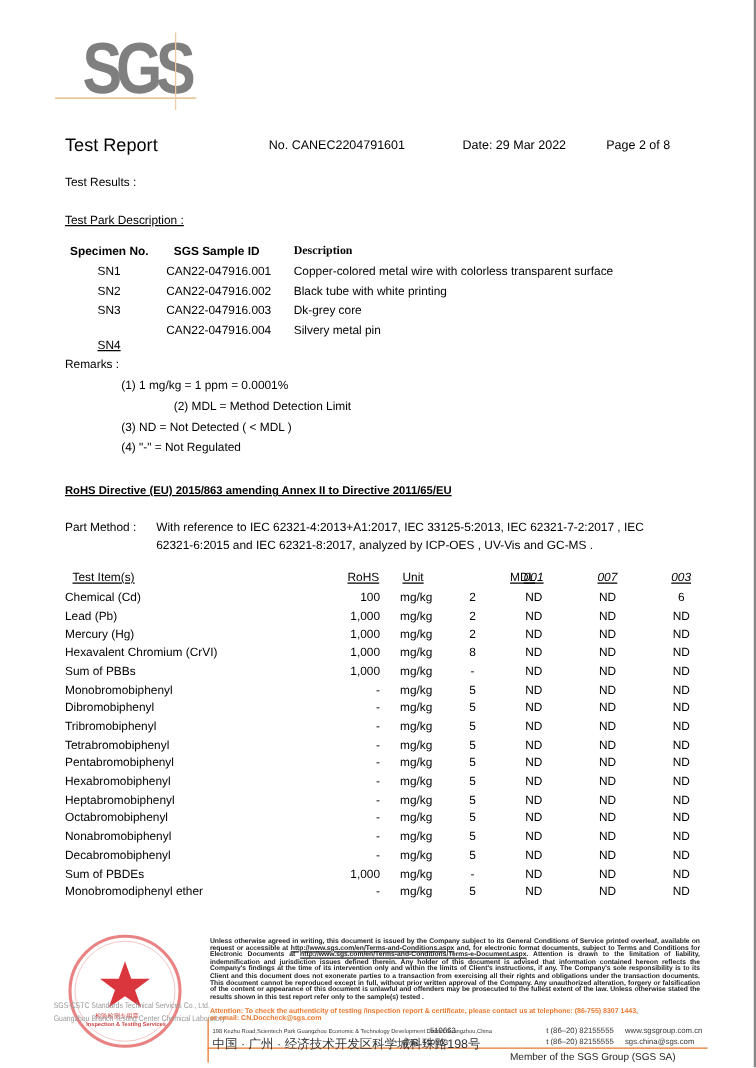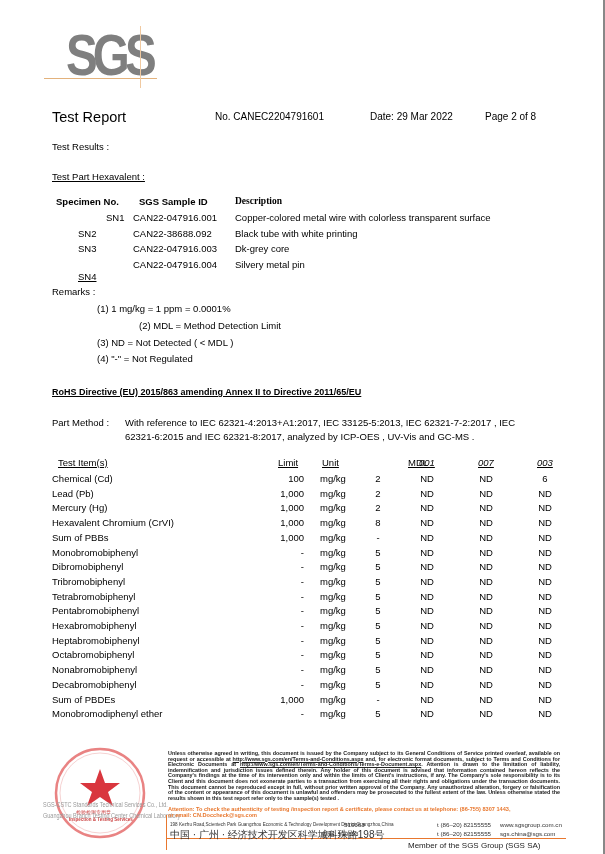"Test Part Hexavalent :" div.t { text: Part Hexavalent -> Park Description }
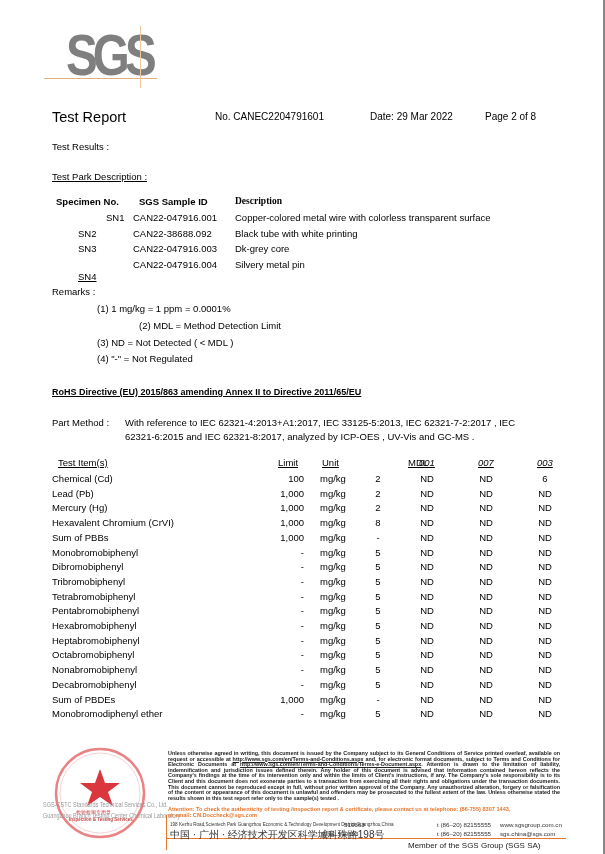"SN1" div.t { margin-left: 28px -> none }
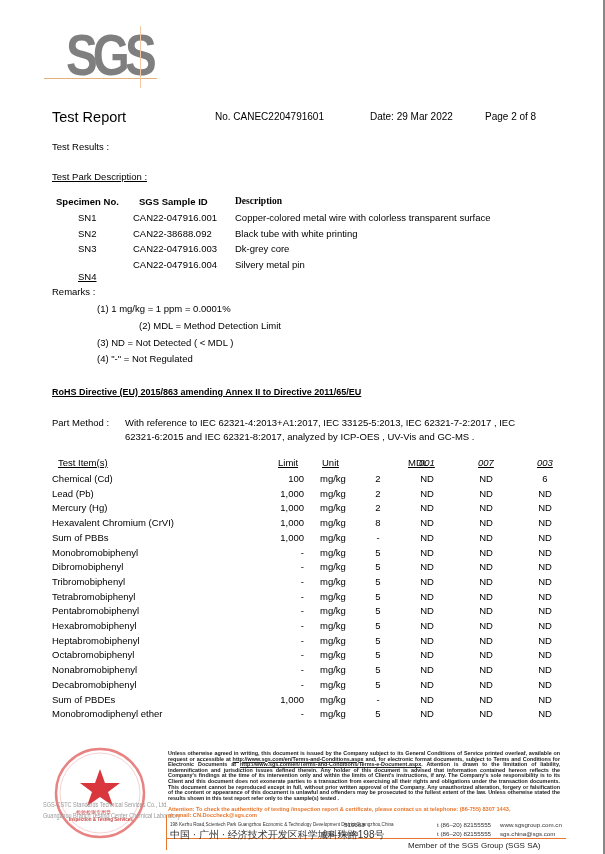"CAN22-38688.092" div.t { text: CAN22-38688.092 -> CAN22-047916.002 }
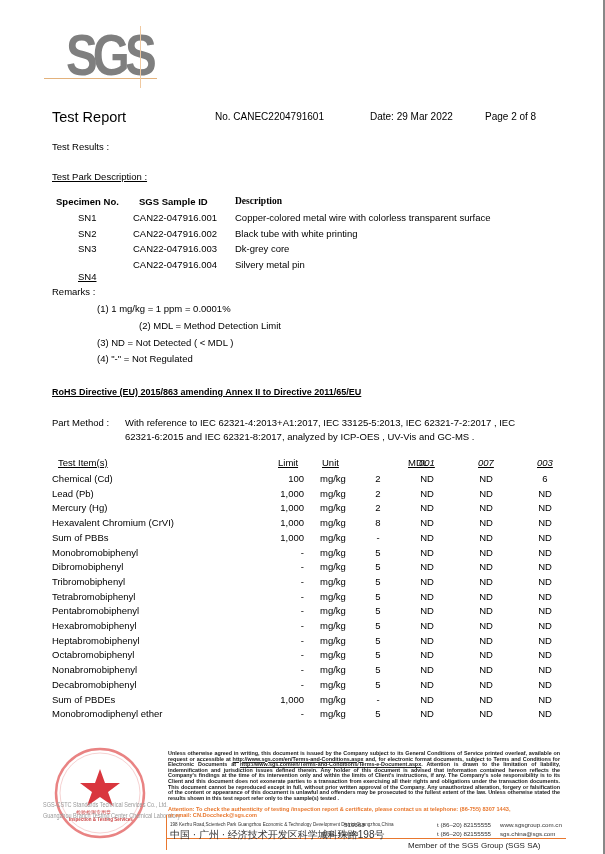"Limit" div.t { text: Limit -> RoHS }
